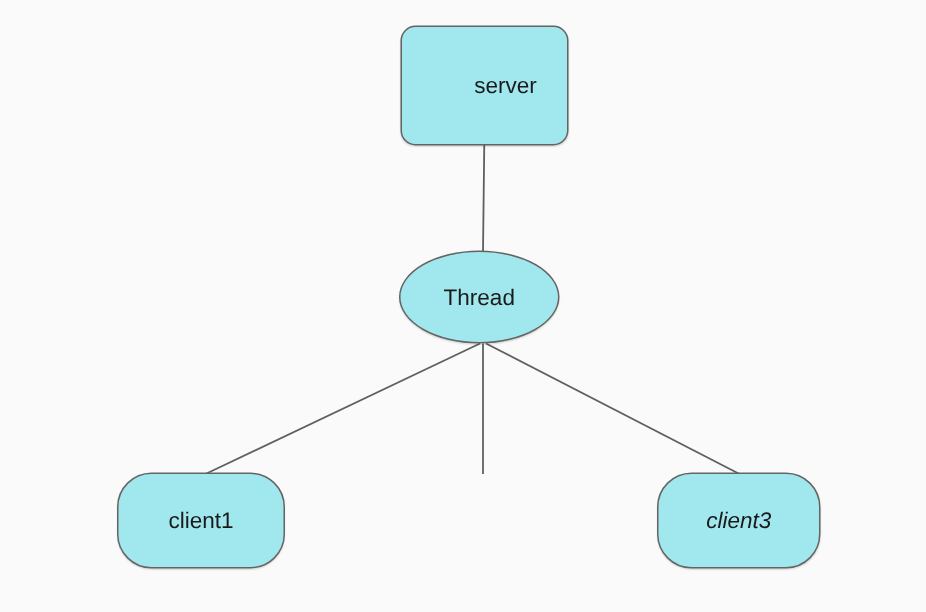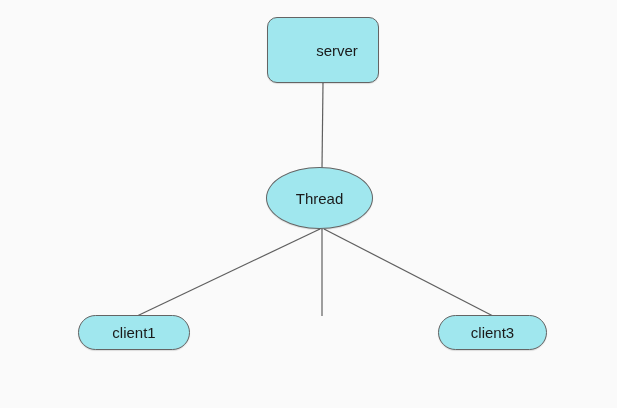"server" .node-server { height: 66px -> 80px }
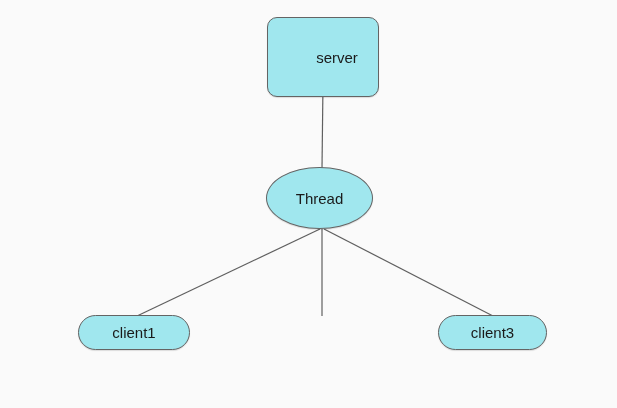"client1" .node-client { height: 35px -> 64px }
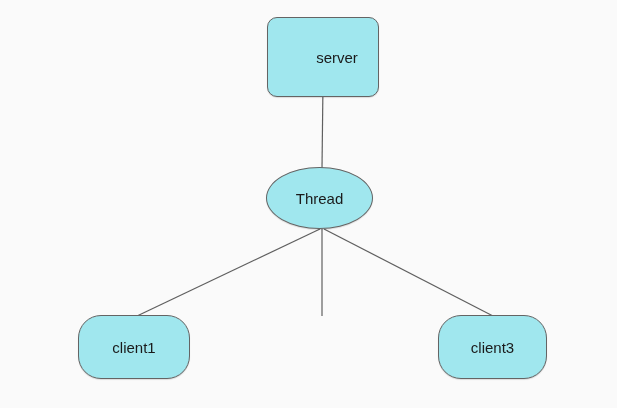"client3" .node-client3 { font-style: none -> italic }
